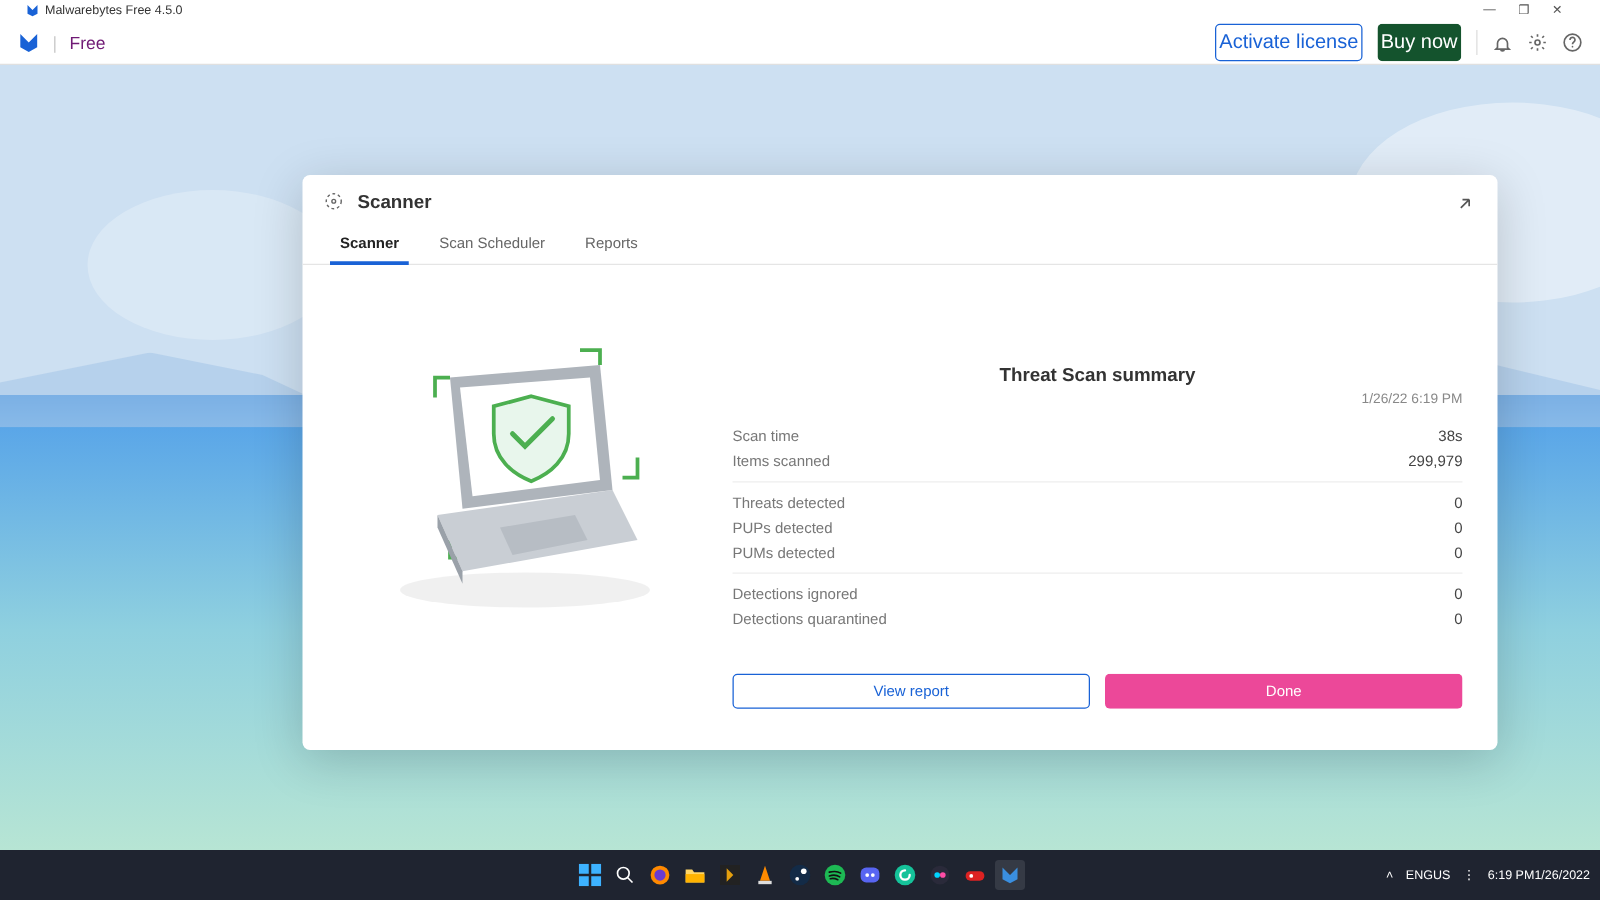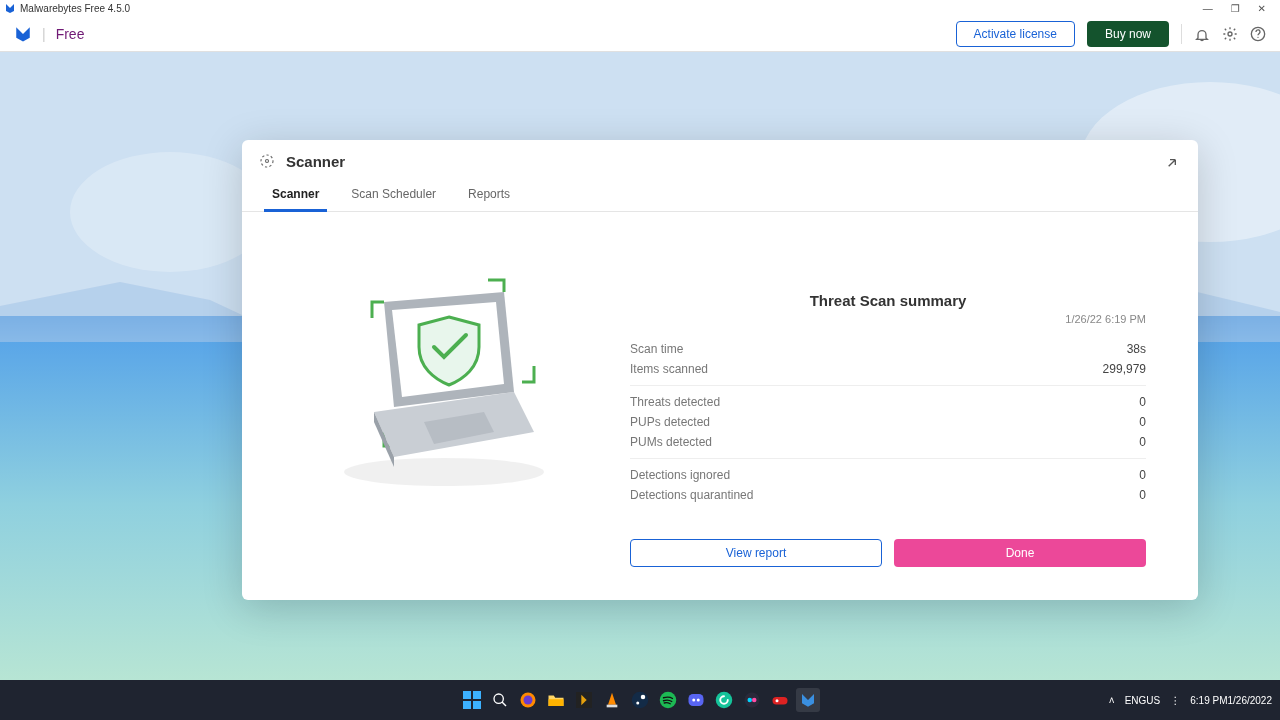"Malwarebytes Free 4.5.0" .title-bar { padding: 0 4px -> 0 20px }
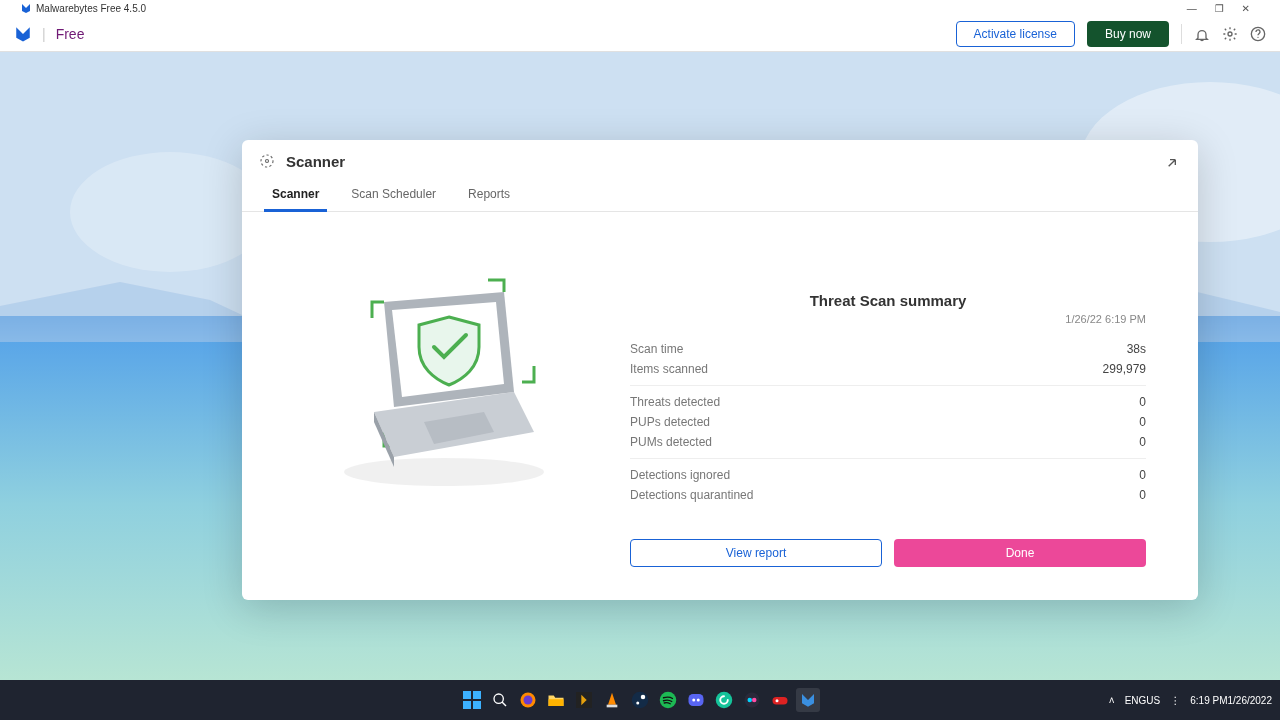"Activate license" .btn { font-size: 12px -> 16px; padding: 6px 17px -> 6px 2px }
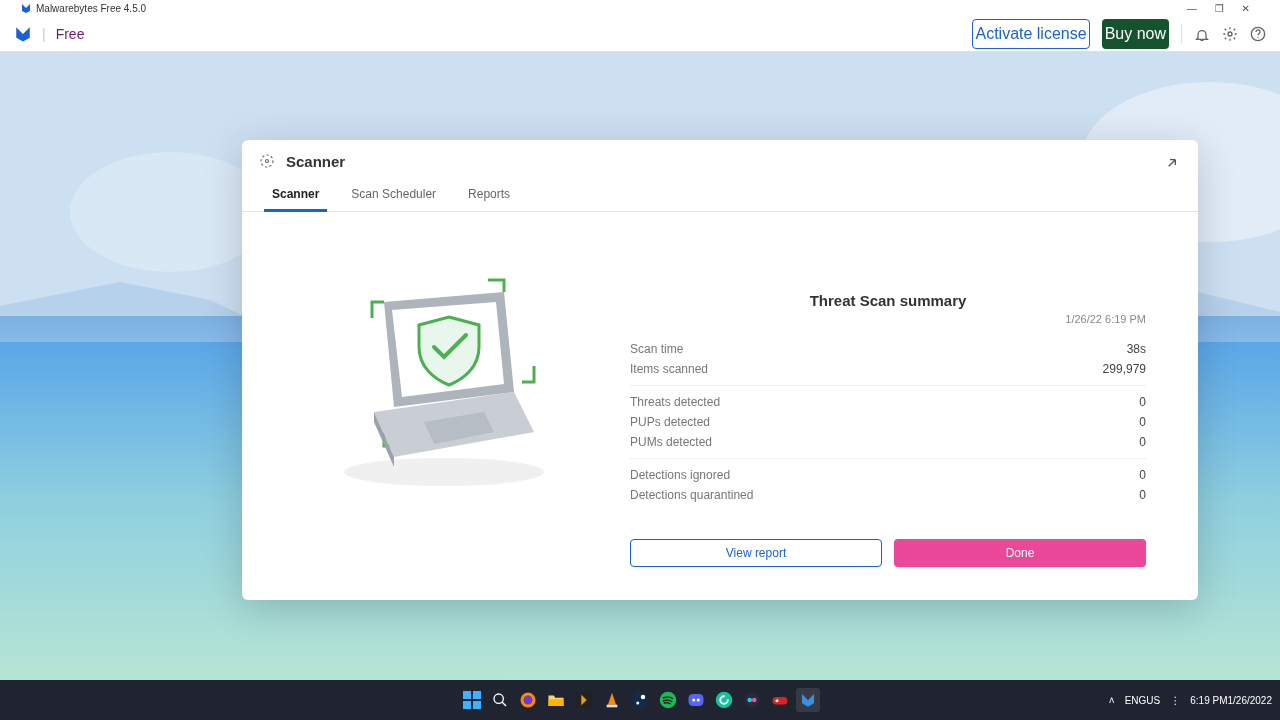"Threat Scan summary" .panel-body { gap: 36px -> 16px; padding: 20px 52px -> 20px 28px }
